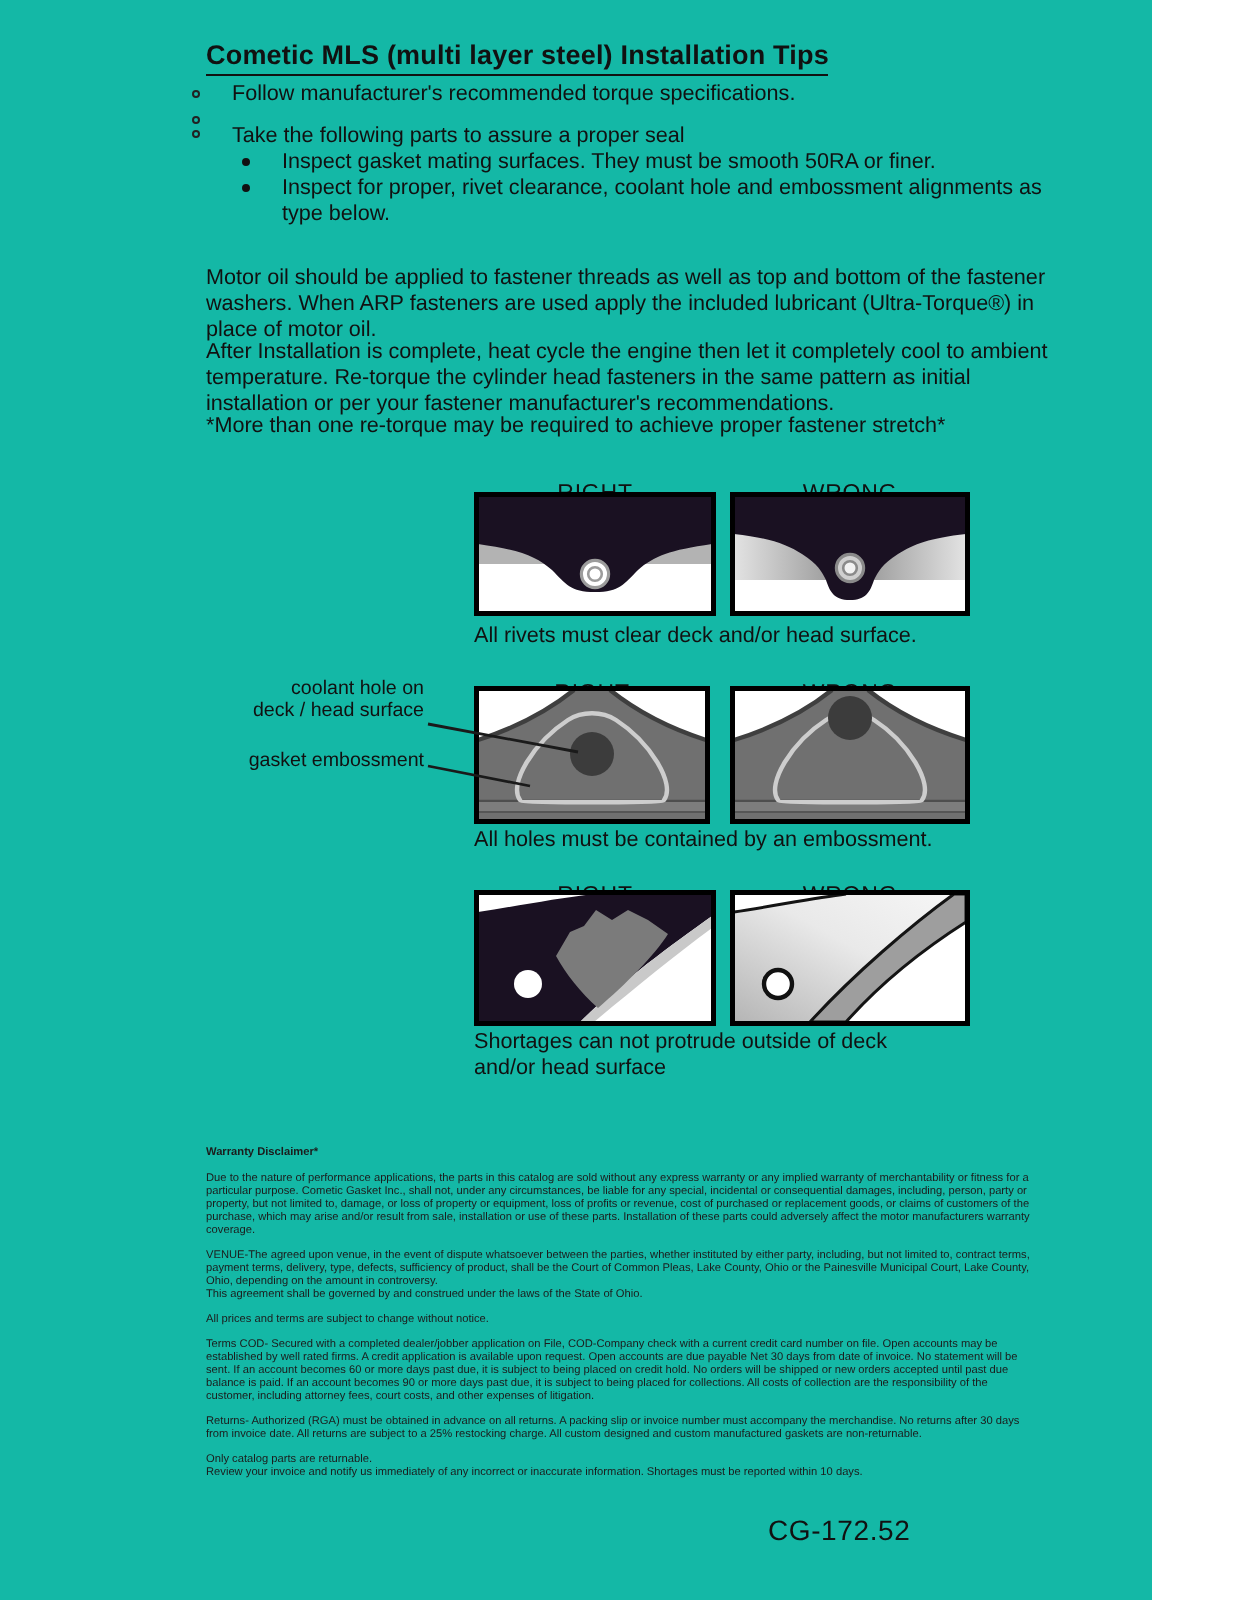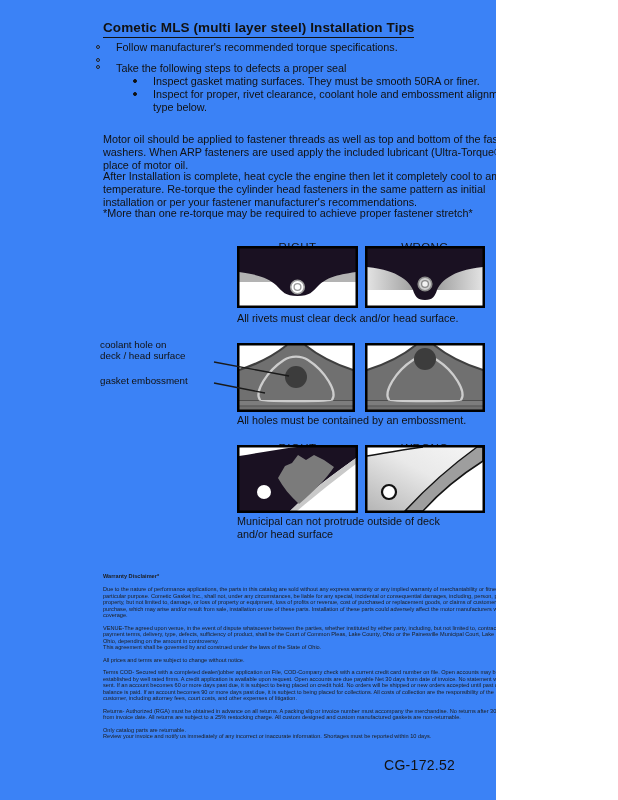"Cometic MLS (multi layer steel)" .page { background: #3b82f6 -> #14b8a6; width: 496px -> 576px }
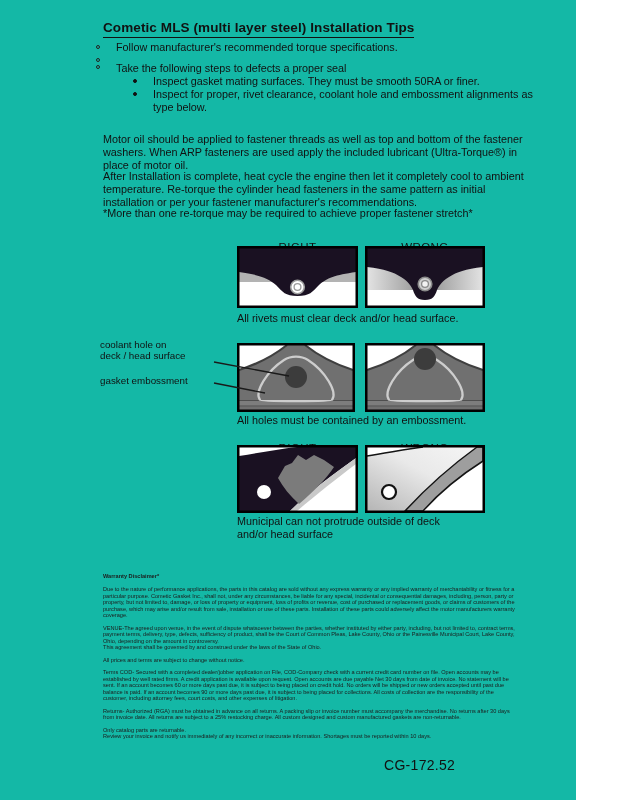"Take the following steps to" span { text: steps to defects -> parts to assure }
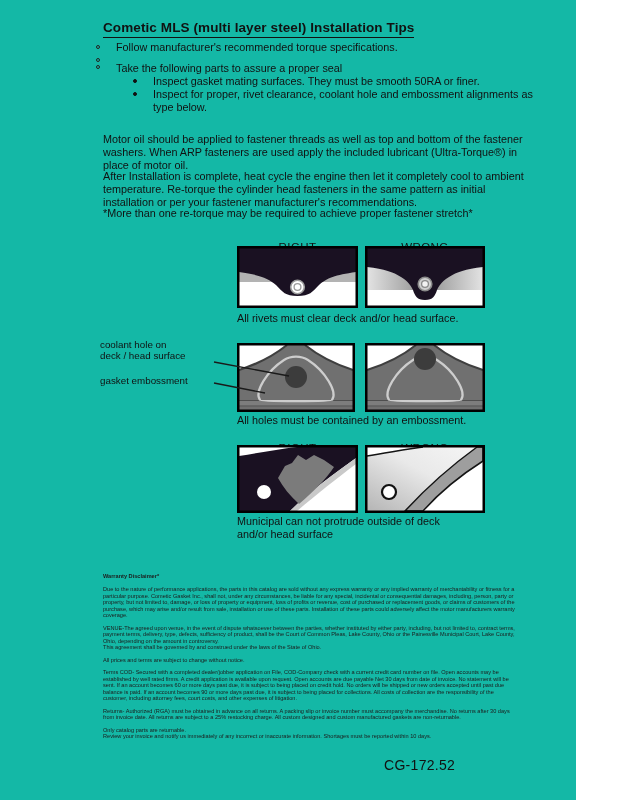"Inspect gasket mating surfaces. They" .tip-sub { margin-left: 37px -> 25px }
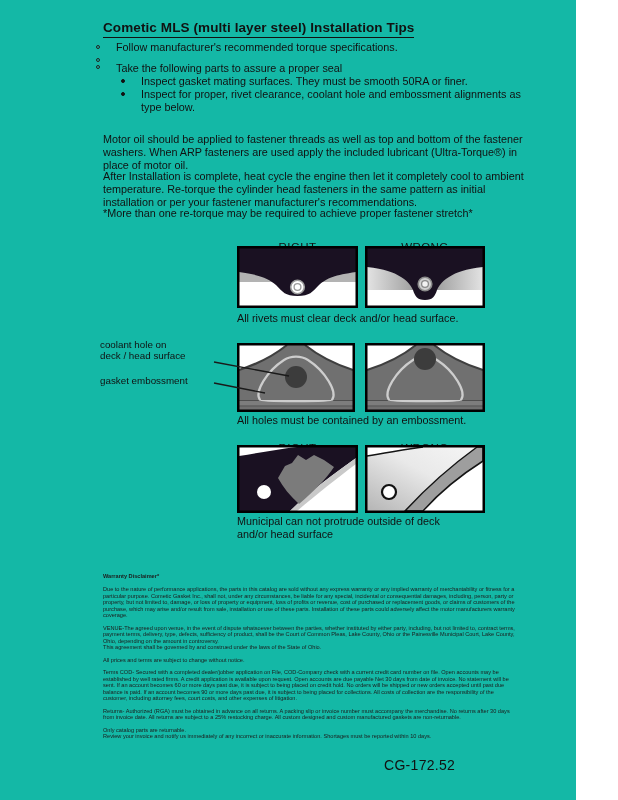"coolant hole on" .callout { text-align: left -> right }
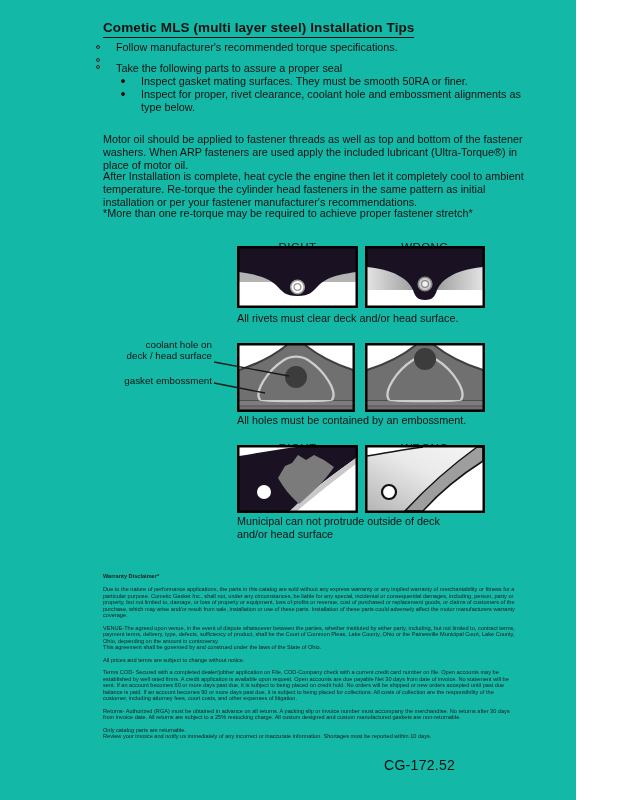"Municipal can not protrude outside" div.dcaption { text: Municipal -> Shortages }
